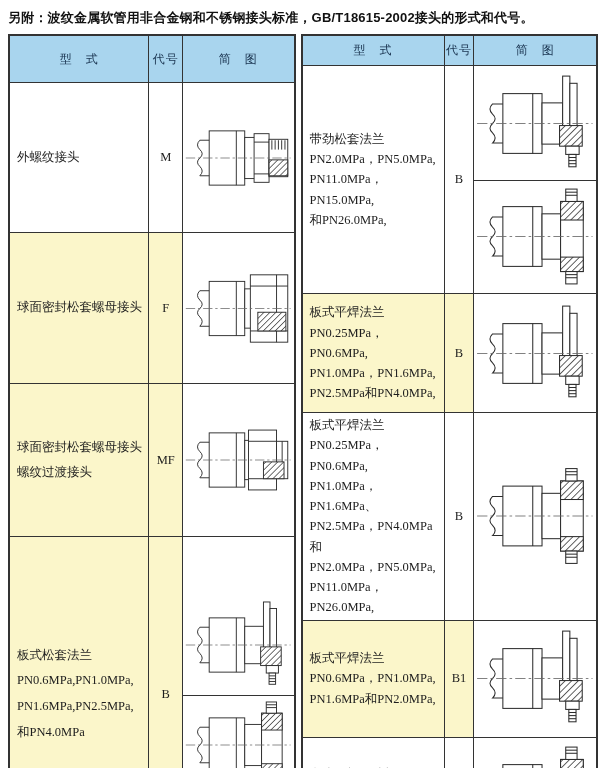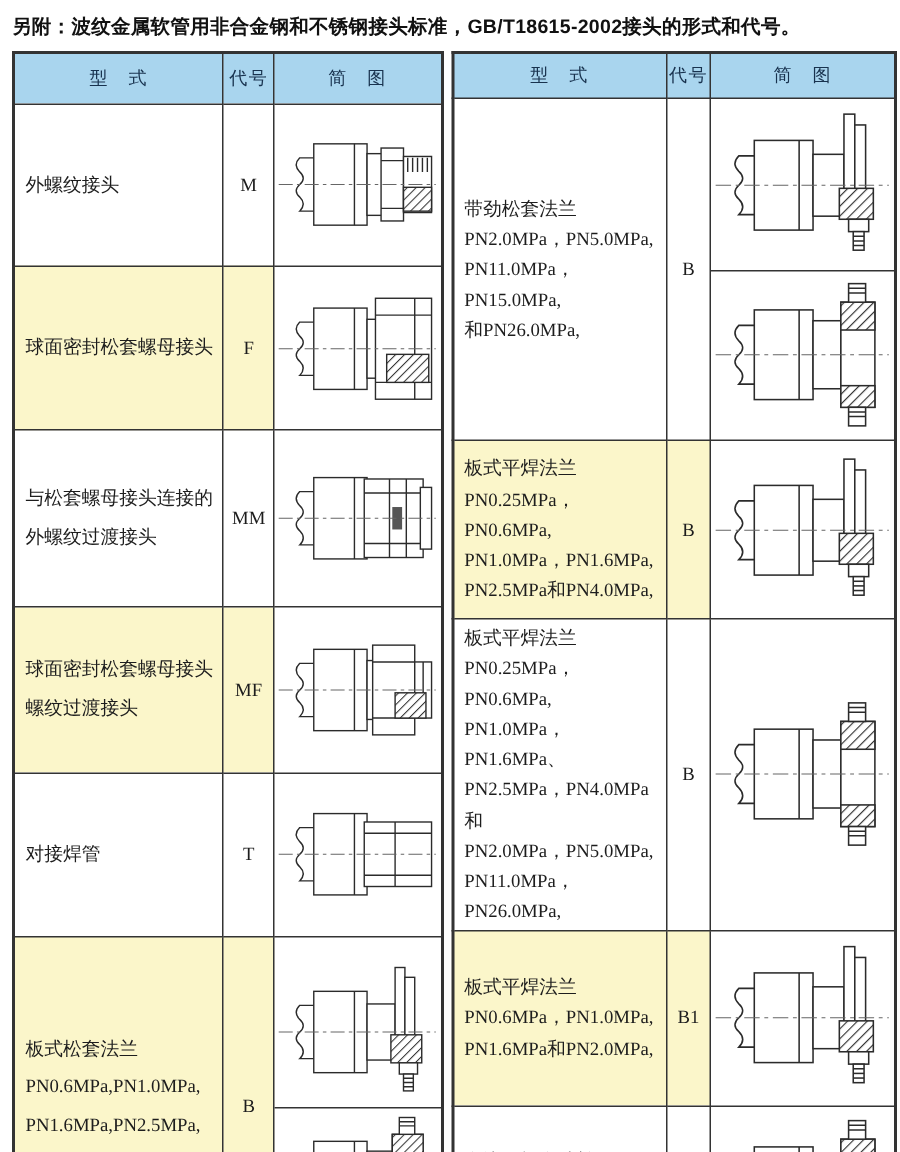"与松套螺母接头连接的" tr { html: <tr> <td>与松套螺母接头连接的 外螺纹过渡接头</td> <td>MM</td> <td> <div> <svg> <path></path> <rect></rect> <line></line> <rect></rect> <line></line> <line></line> <line></line> <line></line> <rect></rect> <rect></rect> <line></line> </svg> </div> </td> </tr> -> none }
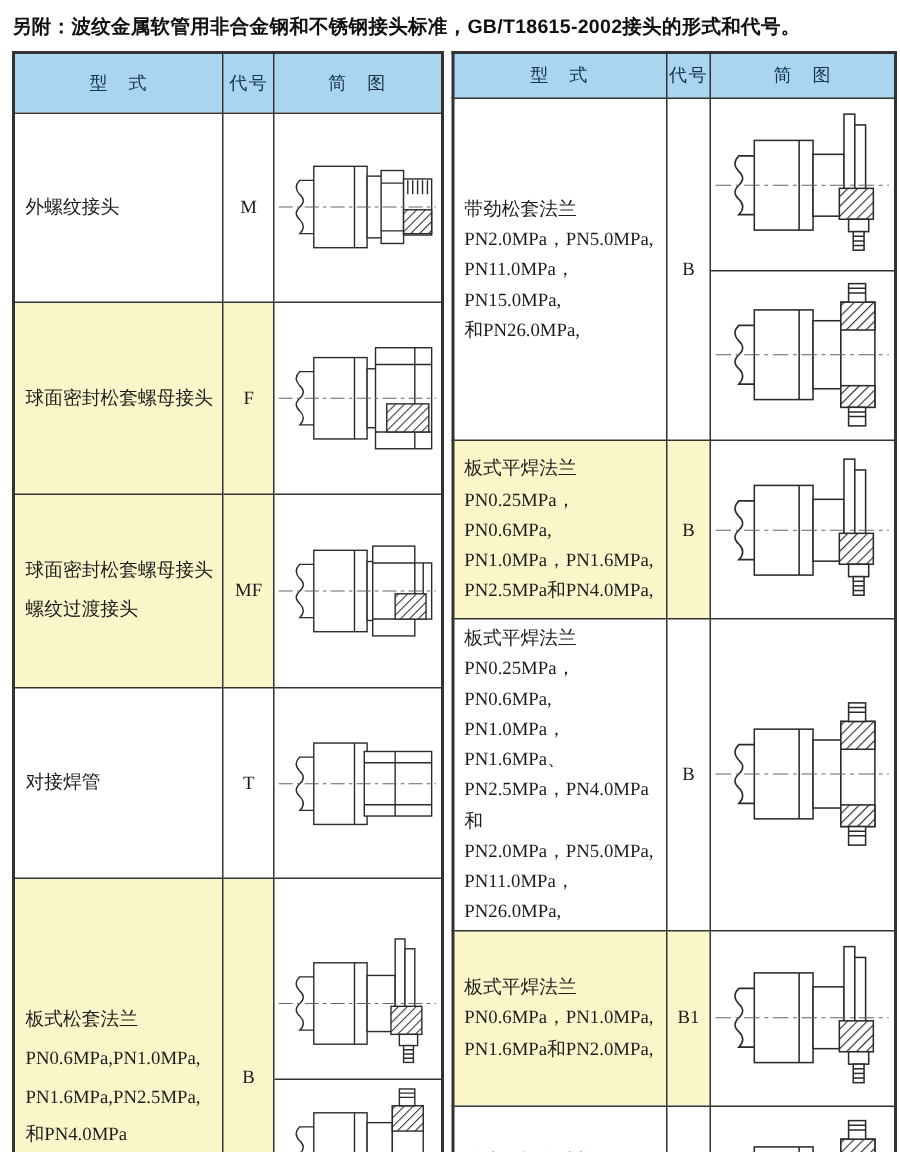"对接焊管" tr { html: <tr> <td>对接焊管</td> <td>T</td> <td> <div> <svg> <path></path> <rect></rect> <line></line> <rect></rect> <line></line> <line></line> <line></line> <line></line> </svg> </div> </td> </tr> -> none }
